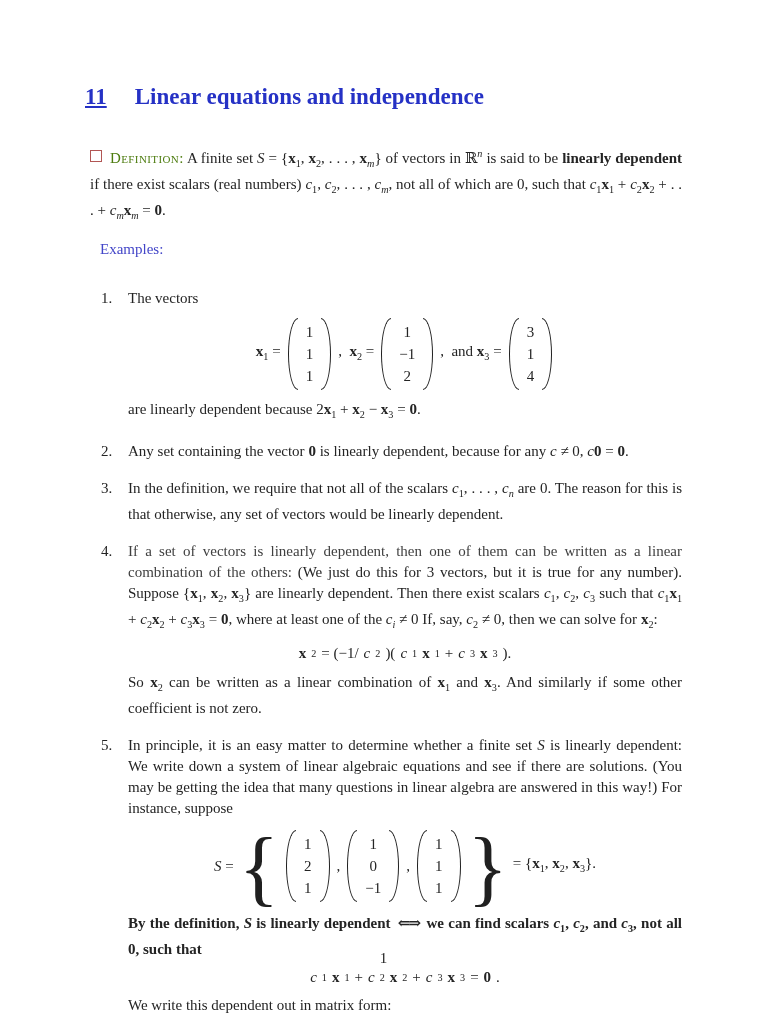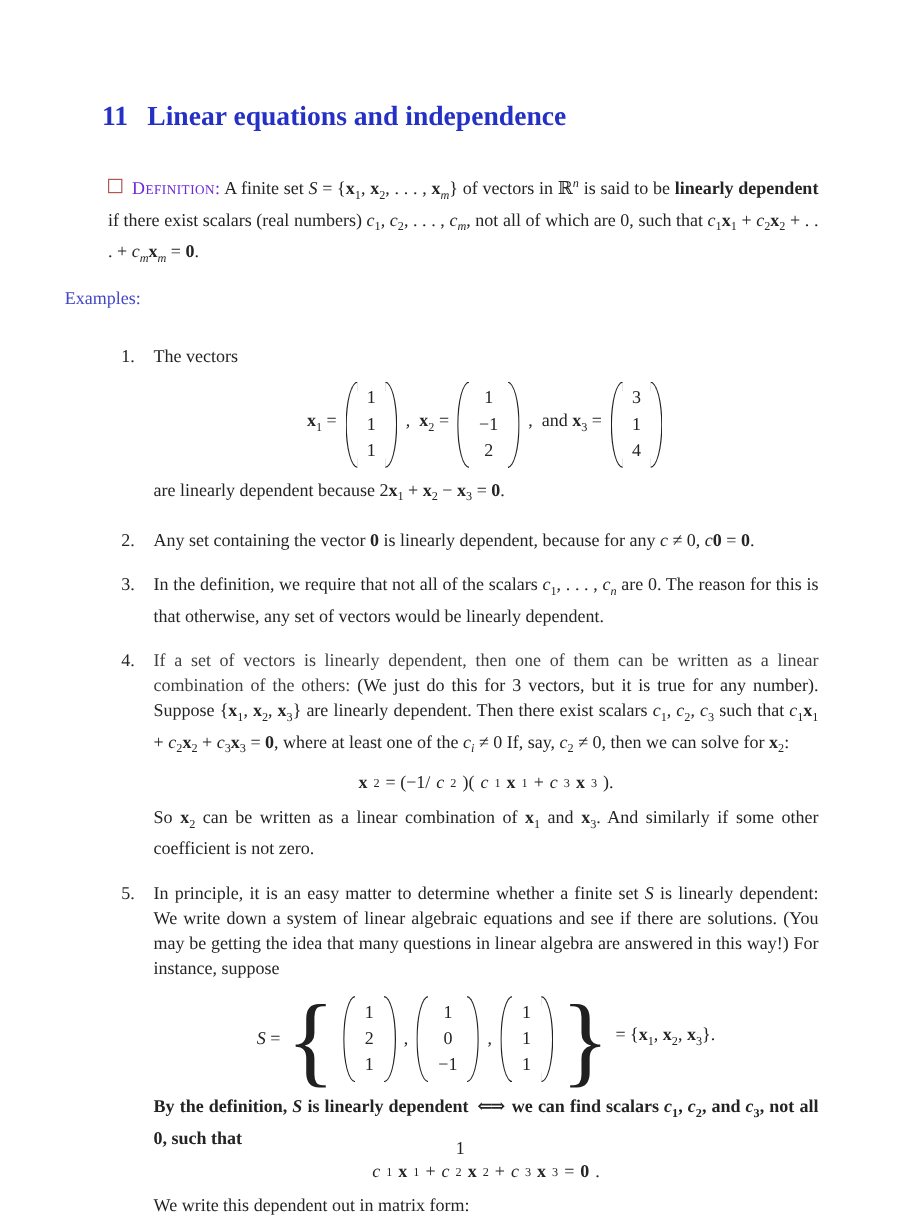"11" .title .tnum { margin-right: 16px -> 28px; text-decoration: none -> underline }
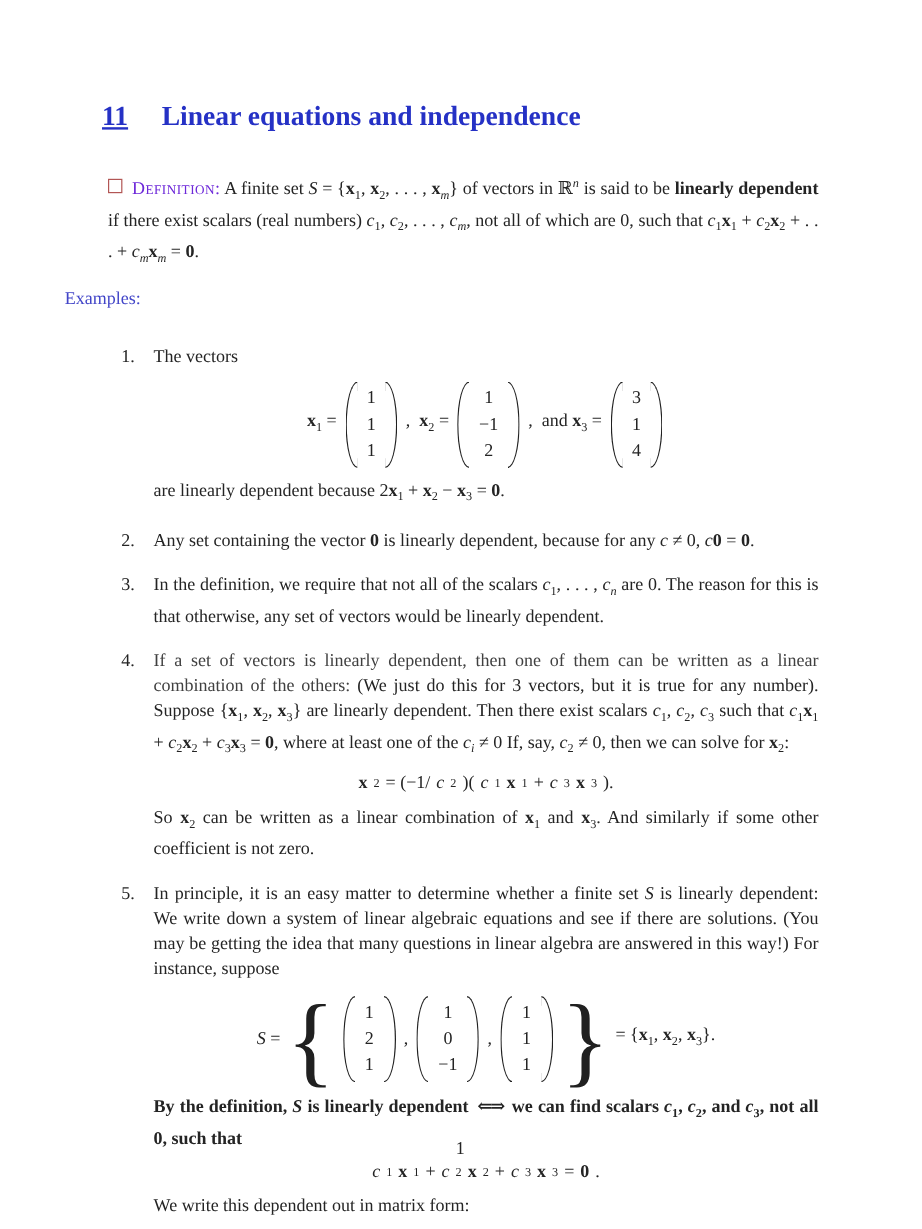"Definition:" .deflabel { color: #6d28d9 -> #4d7c0f }
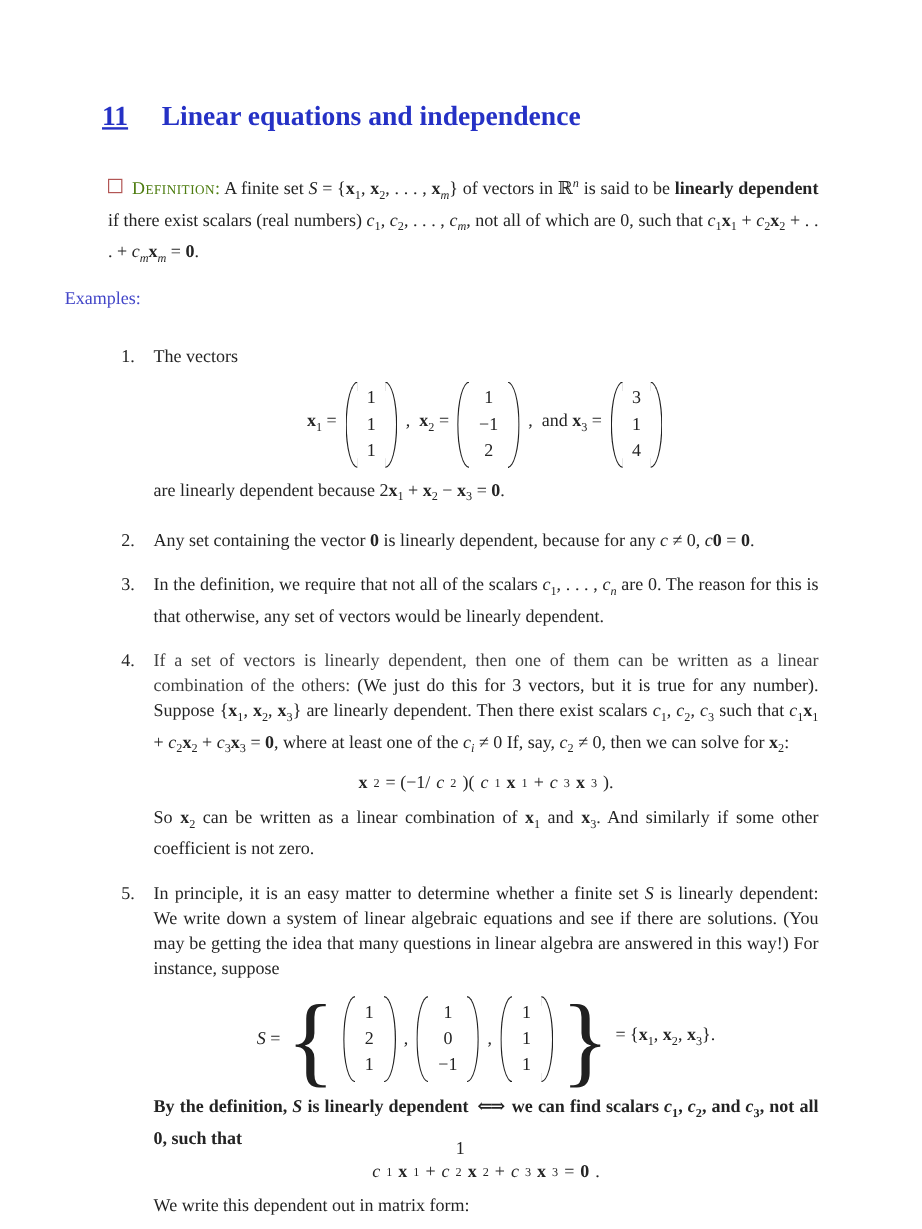"Examples:" .examples { margin: 13px 86px 0 54px -> 13px 86px 0 100px }
